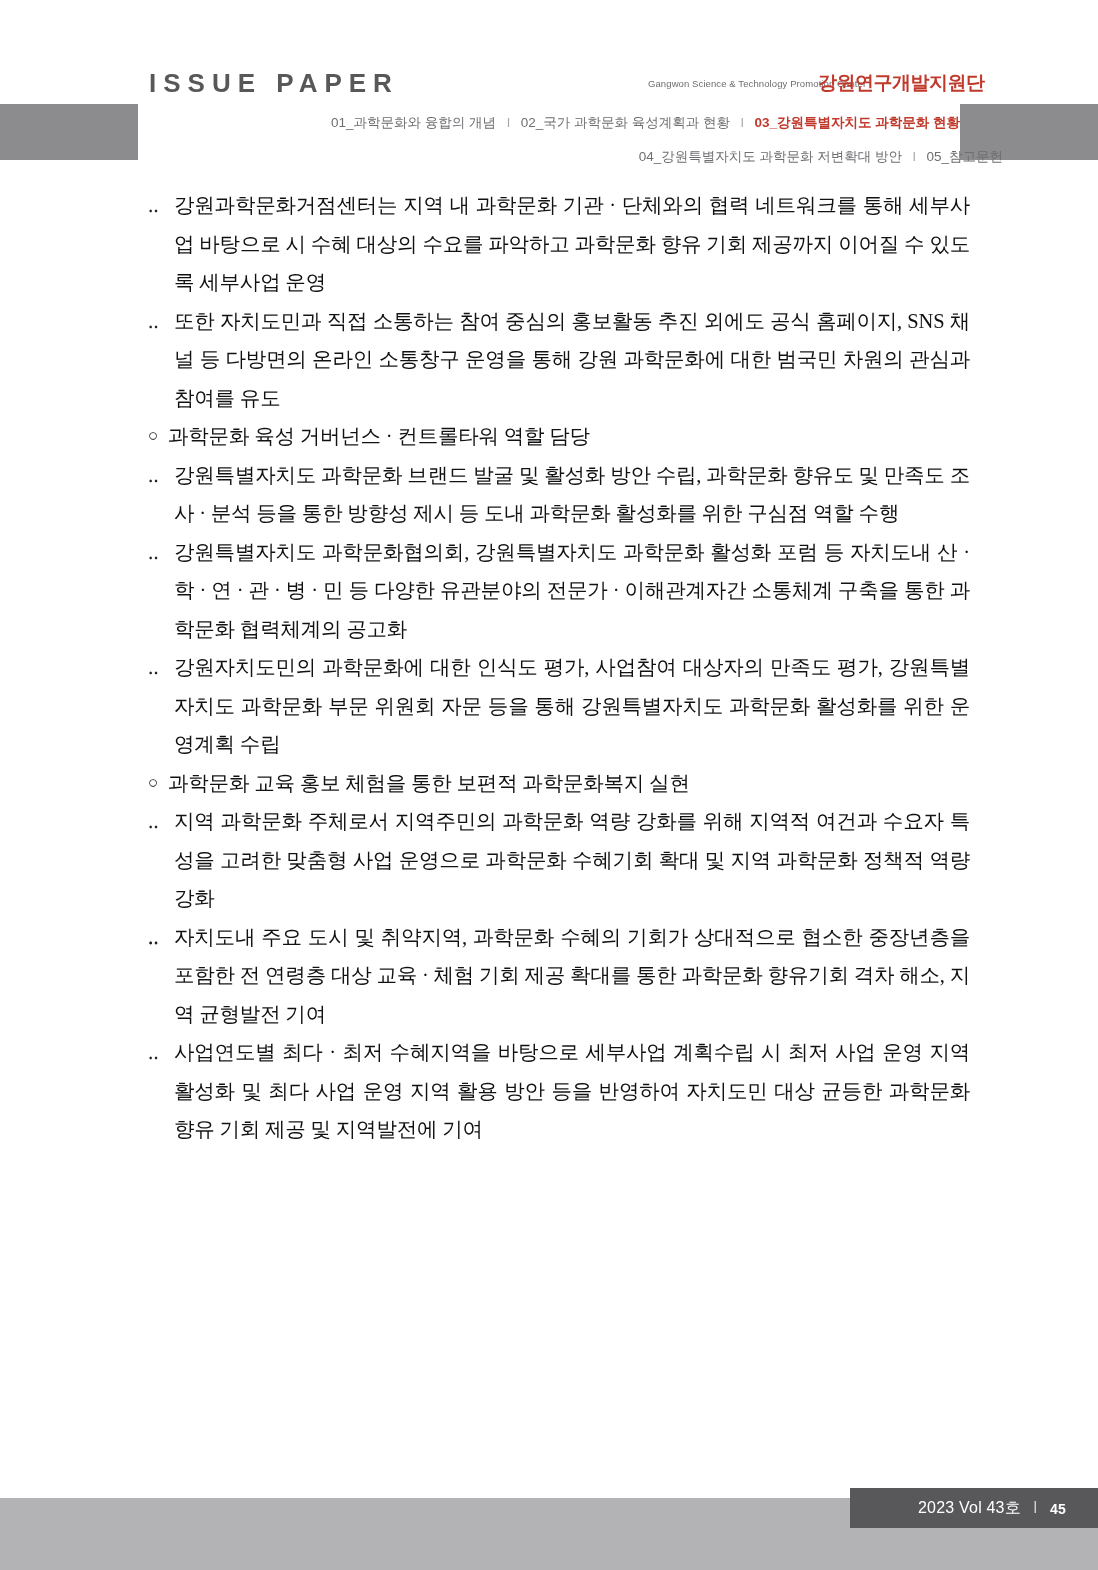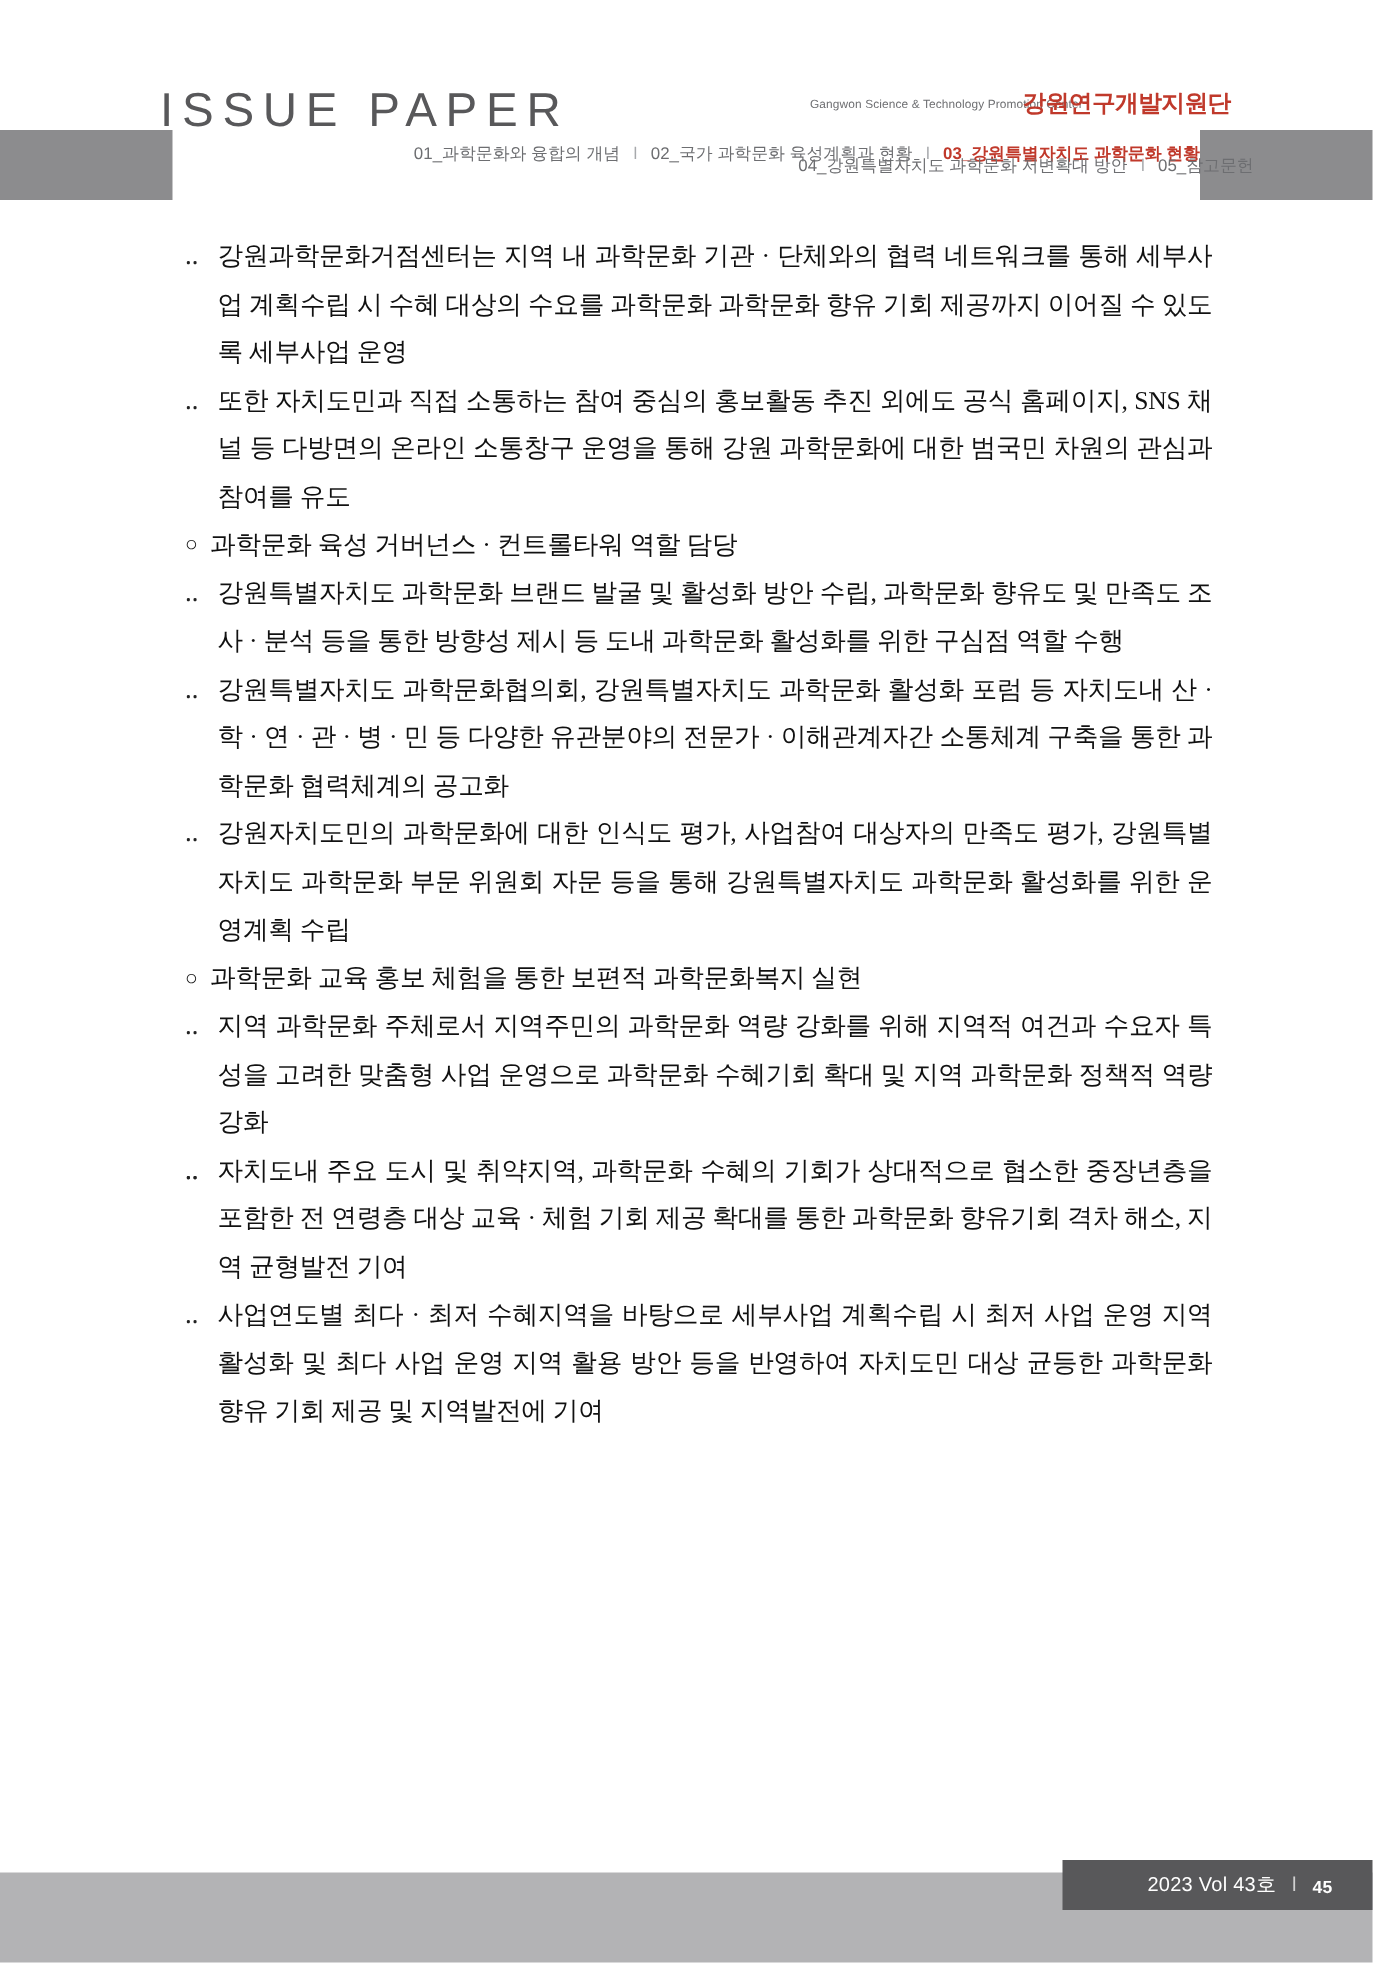"ISSUE PAPER" .header-title { font-size: 38px -> 26px; font-weight: normal -> bold; left: 128px -> 149px }
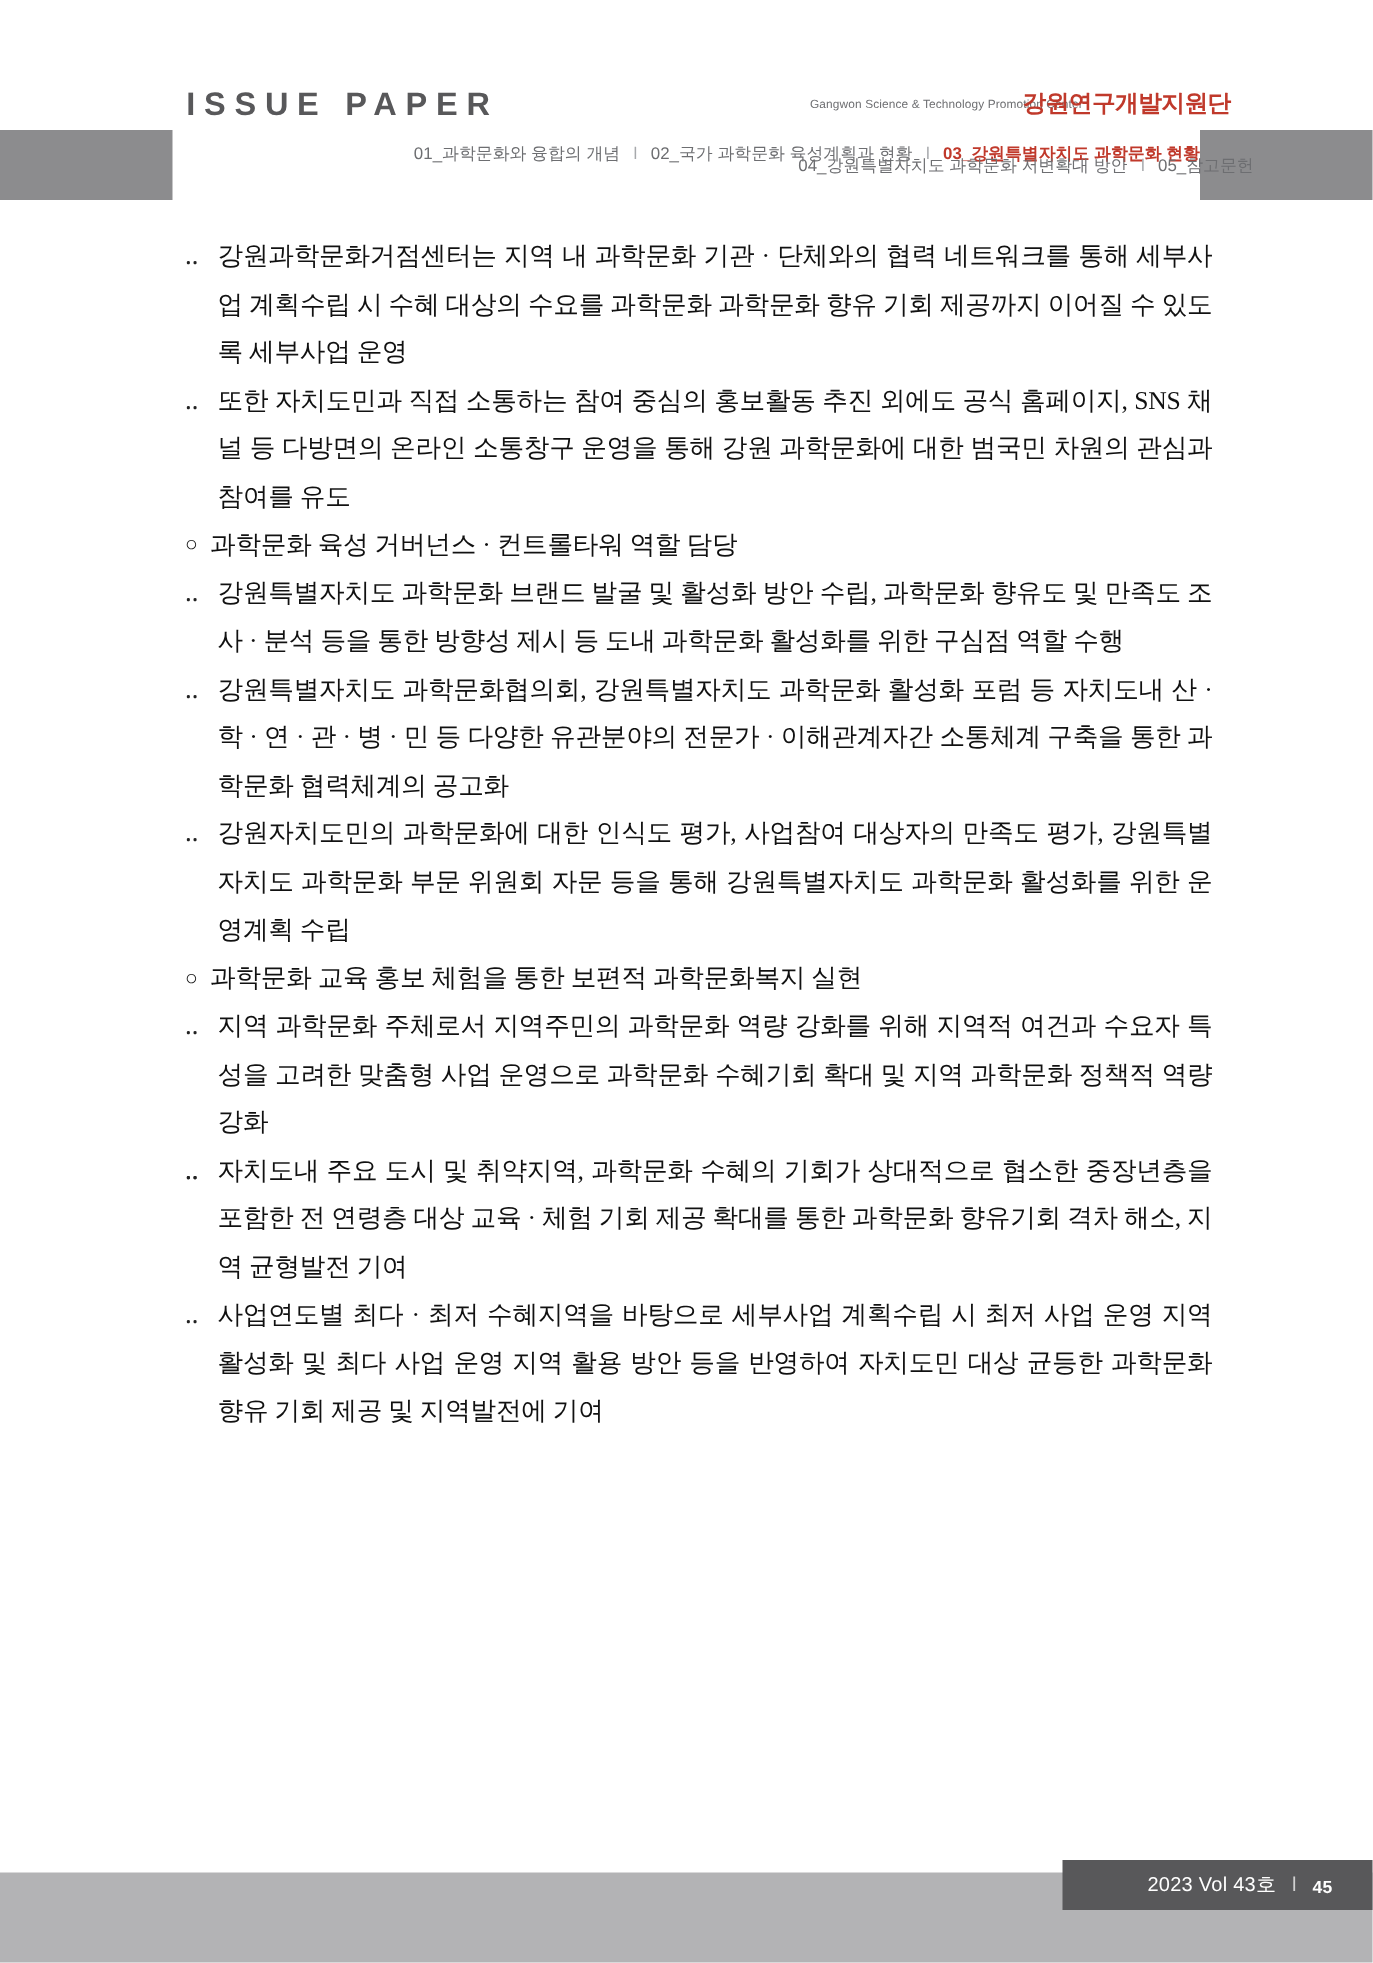"04_강원특별자치도 과학문화 저변확대 방안 l" .nav-line.row2 { top: 124px -> 148px }
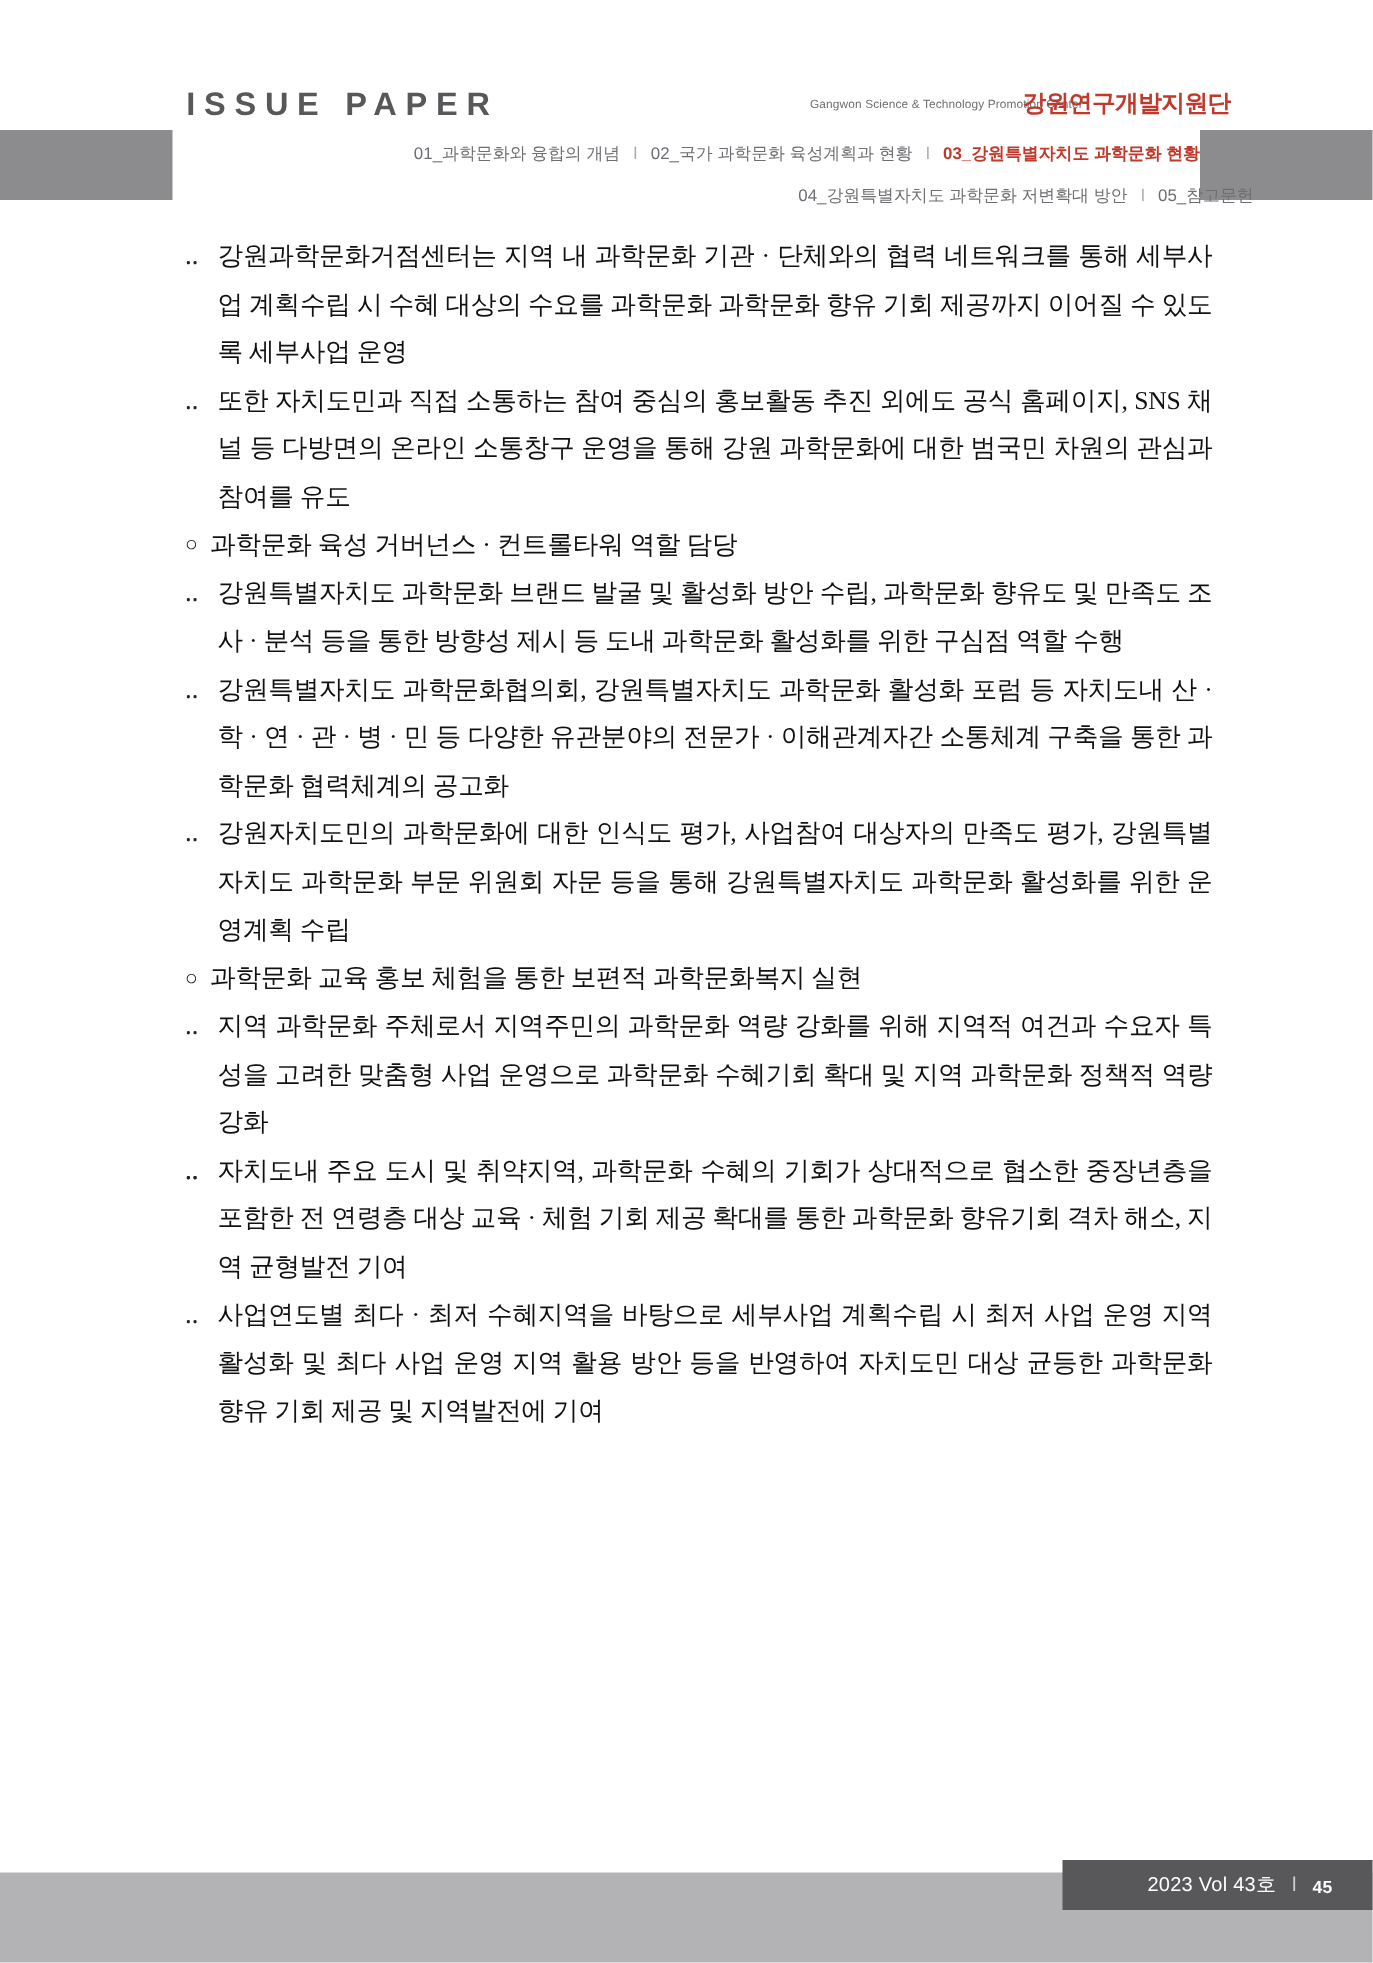"강원과학문화거점센터는 지역 내 과학문화 기관" span.text { text: 계획수립 시 수혜 대상의 수요를 과학문화 -> 바탕으로 시 수혜 대상의 수요를 파악하고 }
